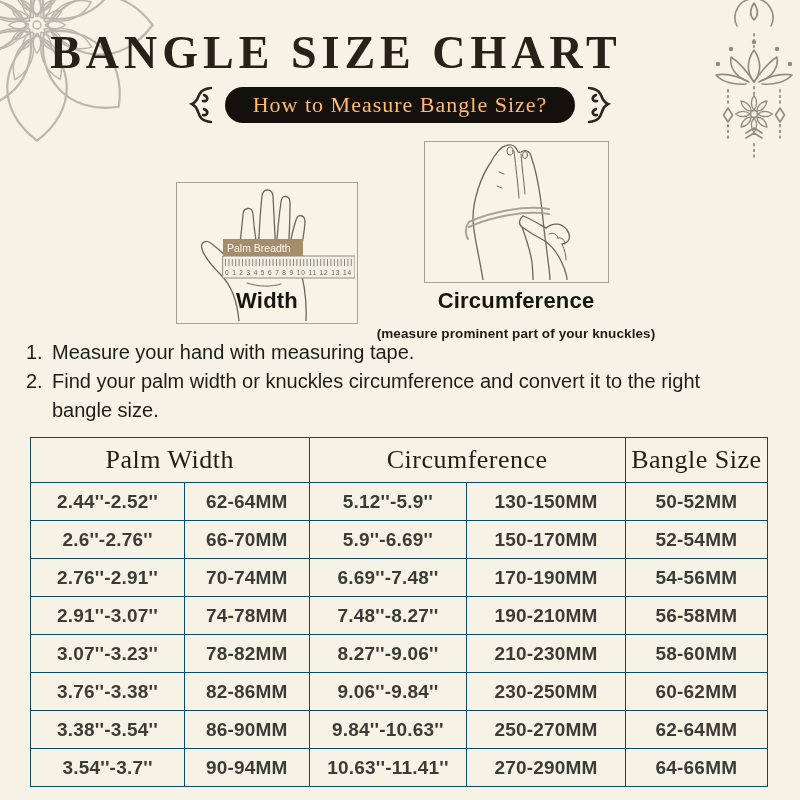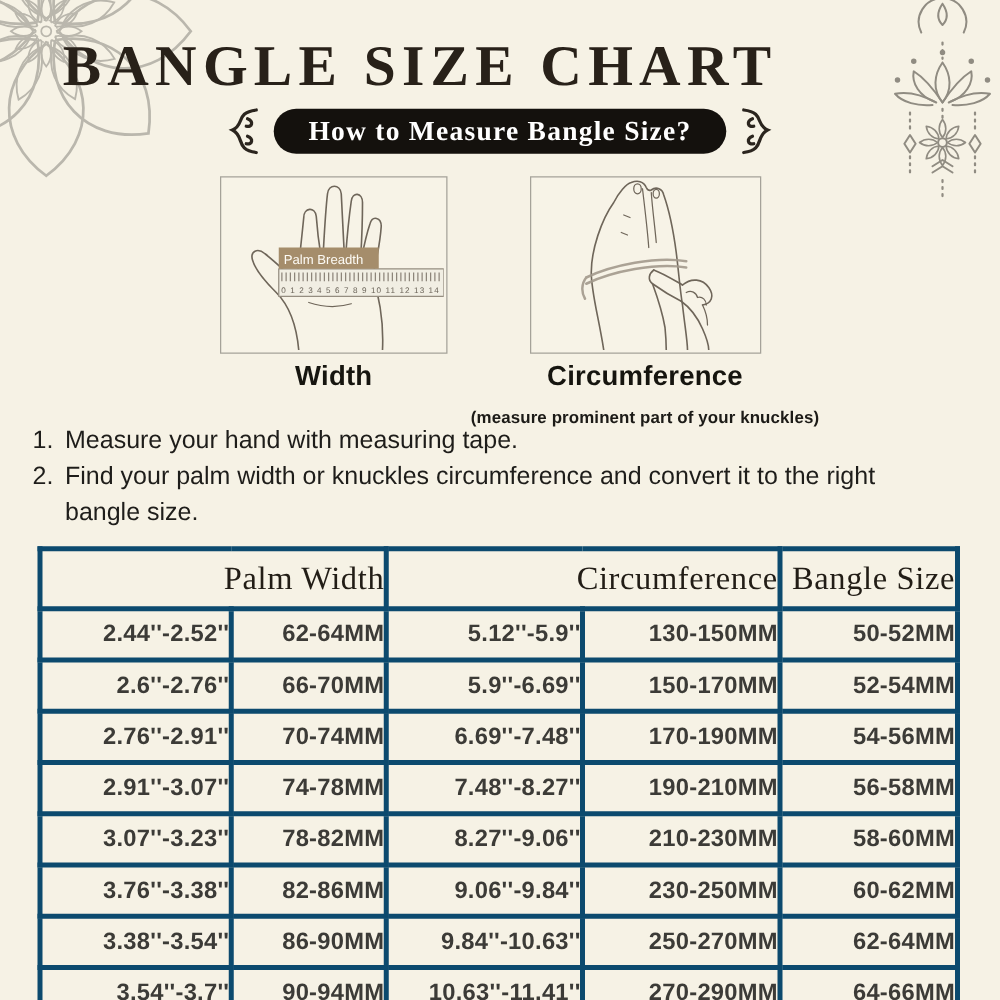"How to Measure Bangle Size?" .badge { color: #ffffff -> #fdba74; font-weight: 700 -> 400 }
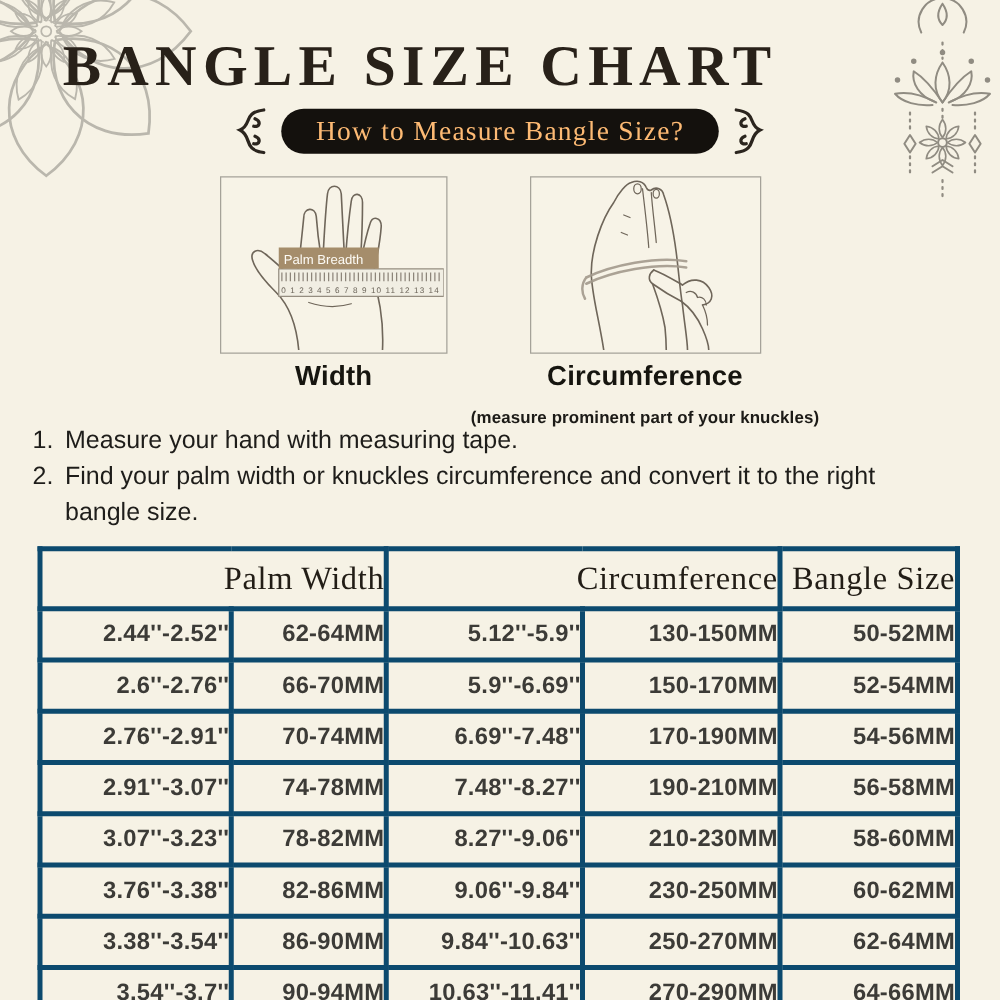"Palm Breadth" .illus-box.left { margin-top: none -> 41px }
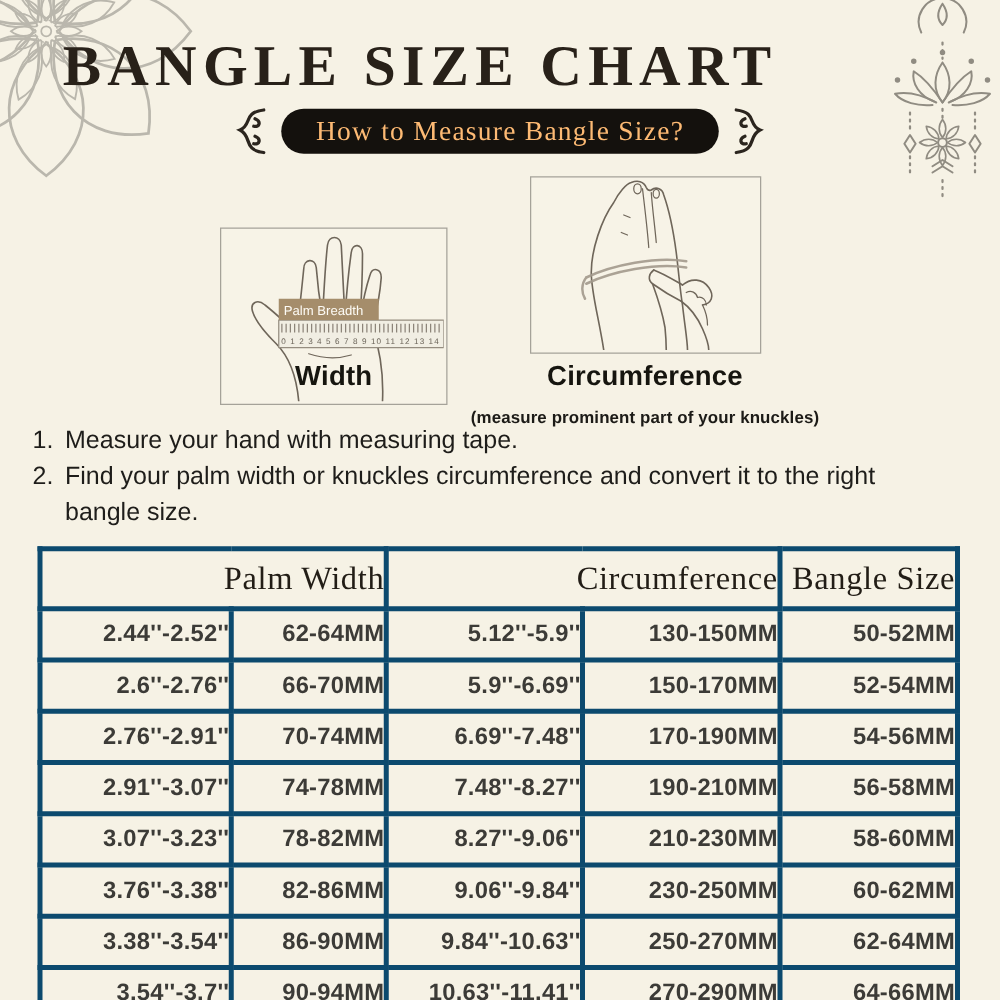"Palm Width" .size-table th,.size-table td { border: 4px solid #0c4a6e -> 1px solid #0c4a6e; text-align: right -> center }
